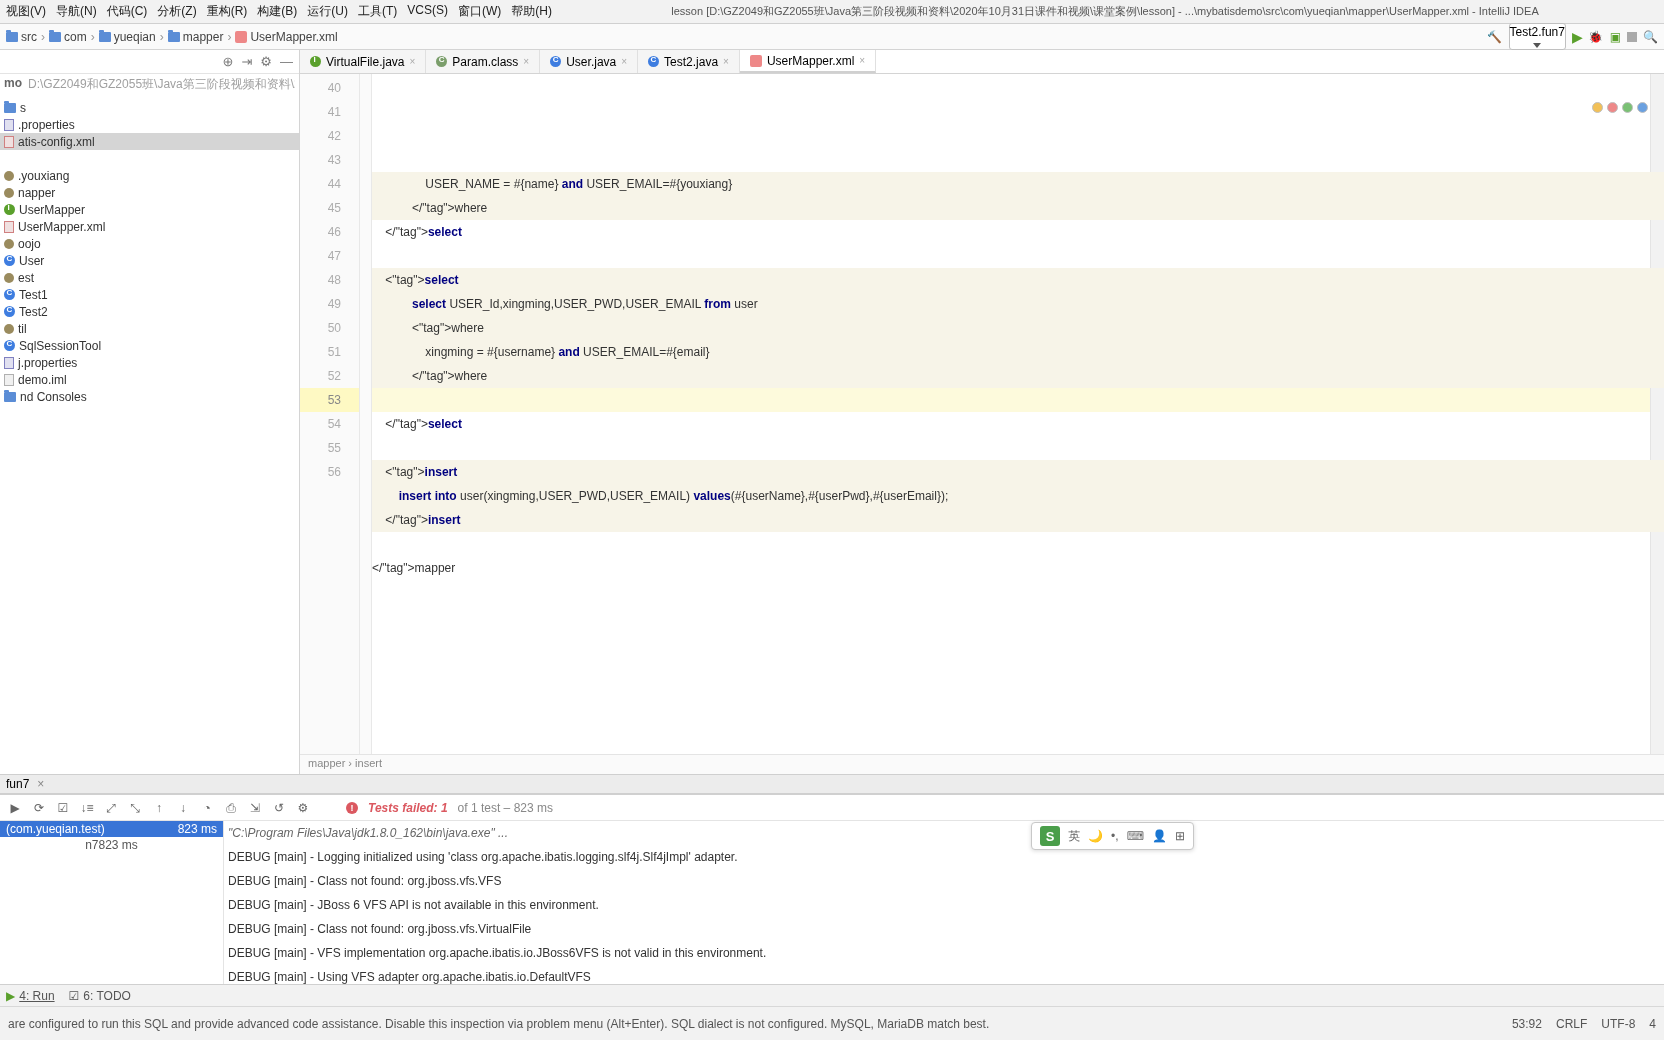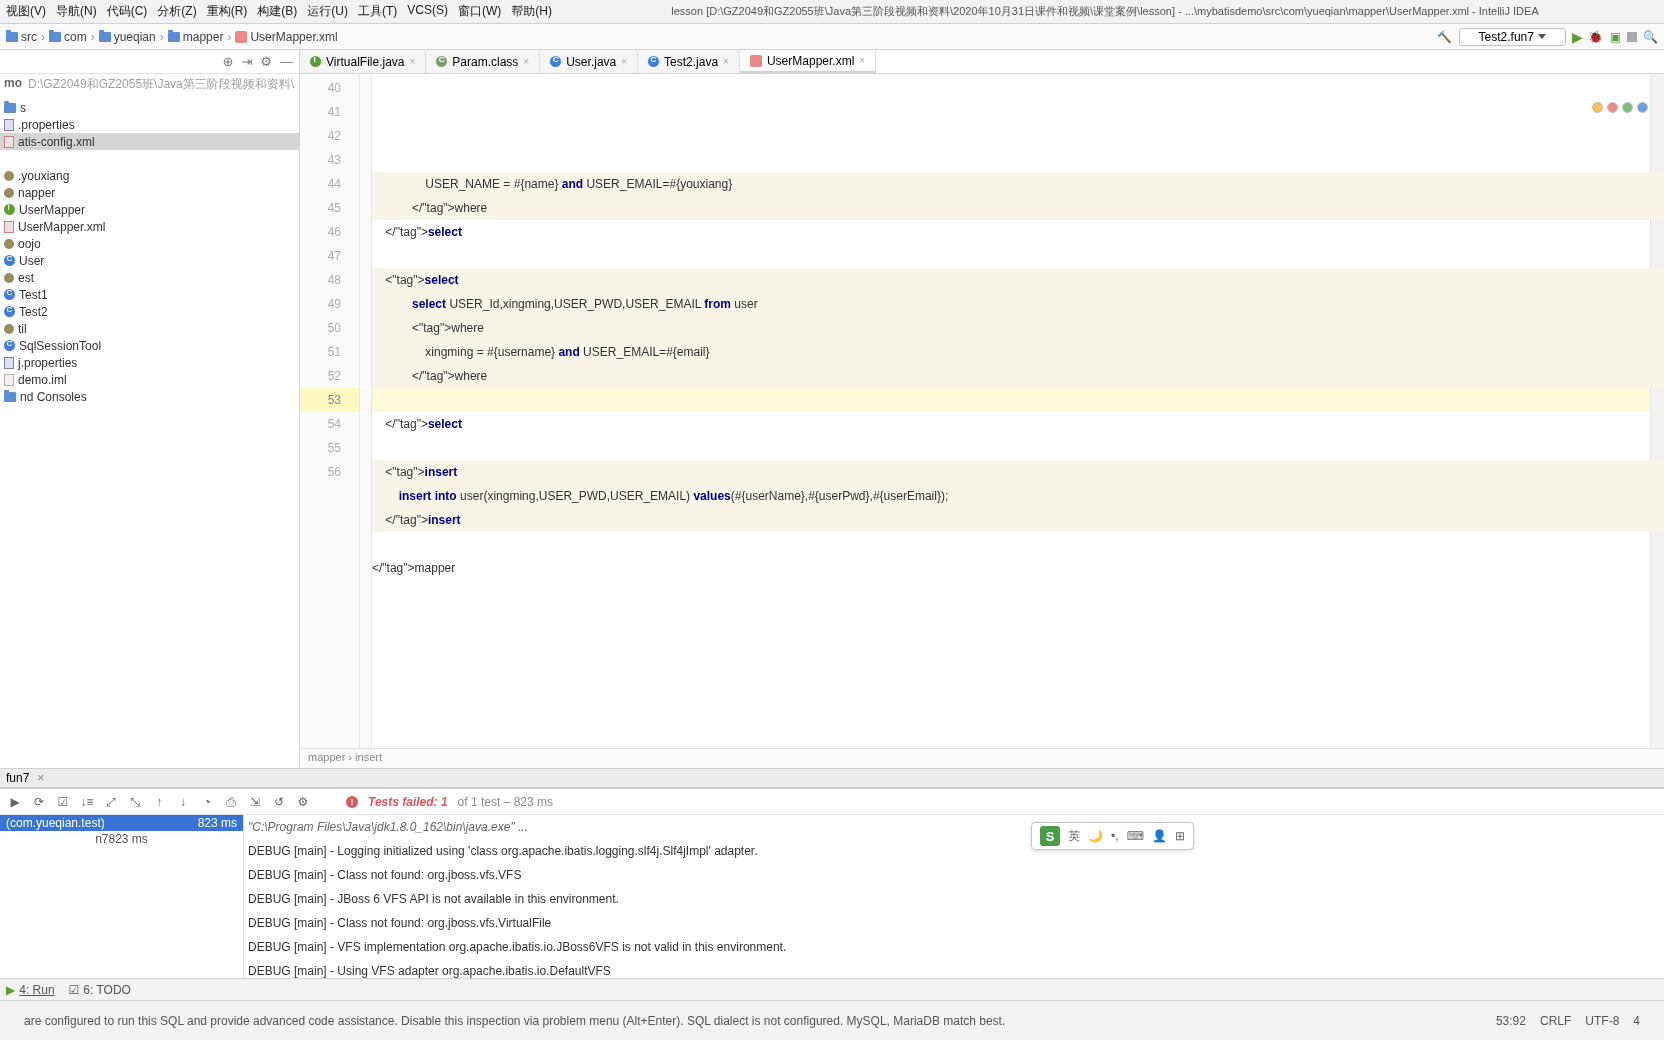"Test2.fun7" .run-config { flex-direction: none -> column; padding: 1px 19px -> 1px 0 }
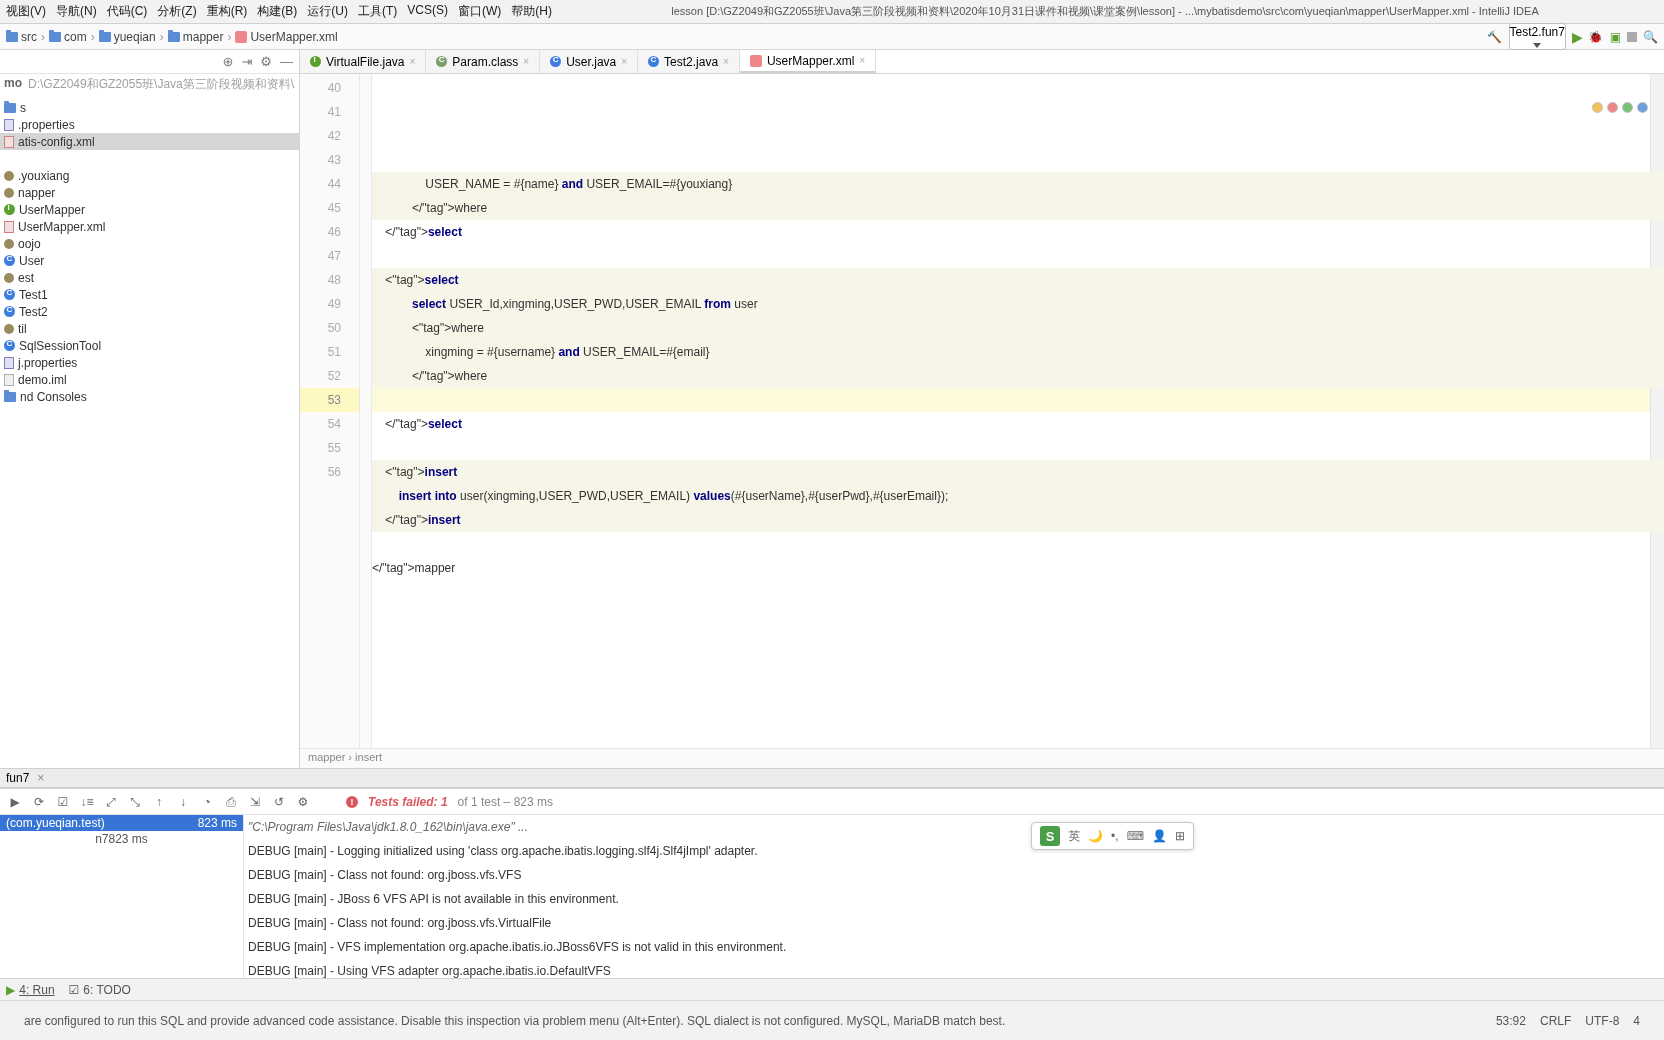"(com.yueqian.test)" .test-tree { width: 244px -> 224px }
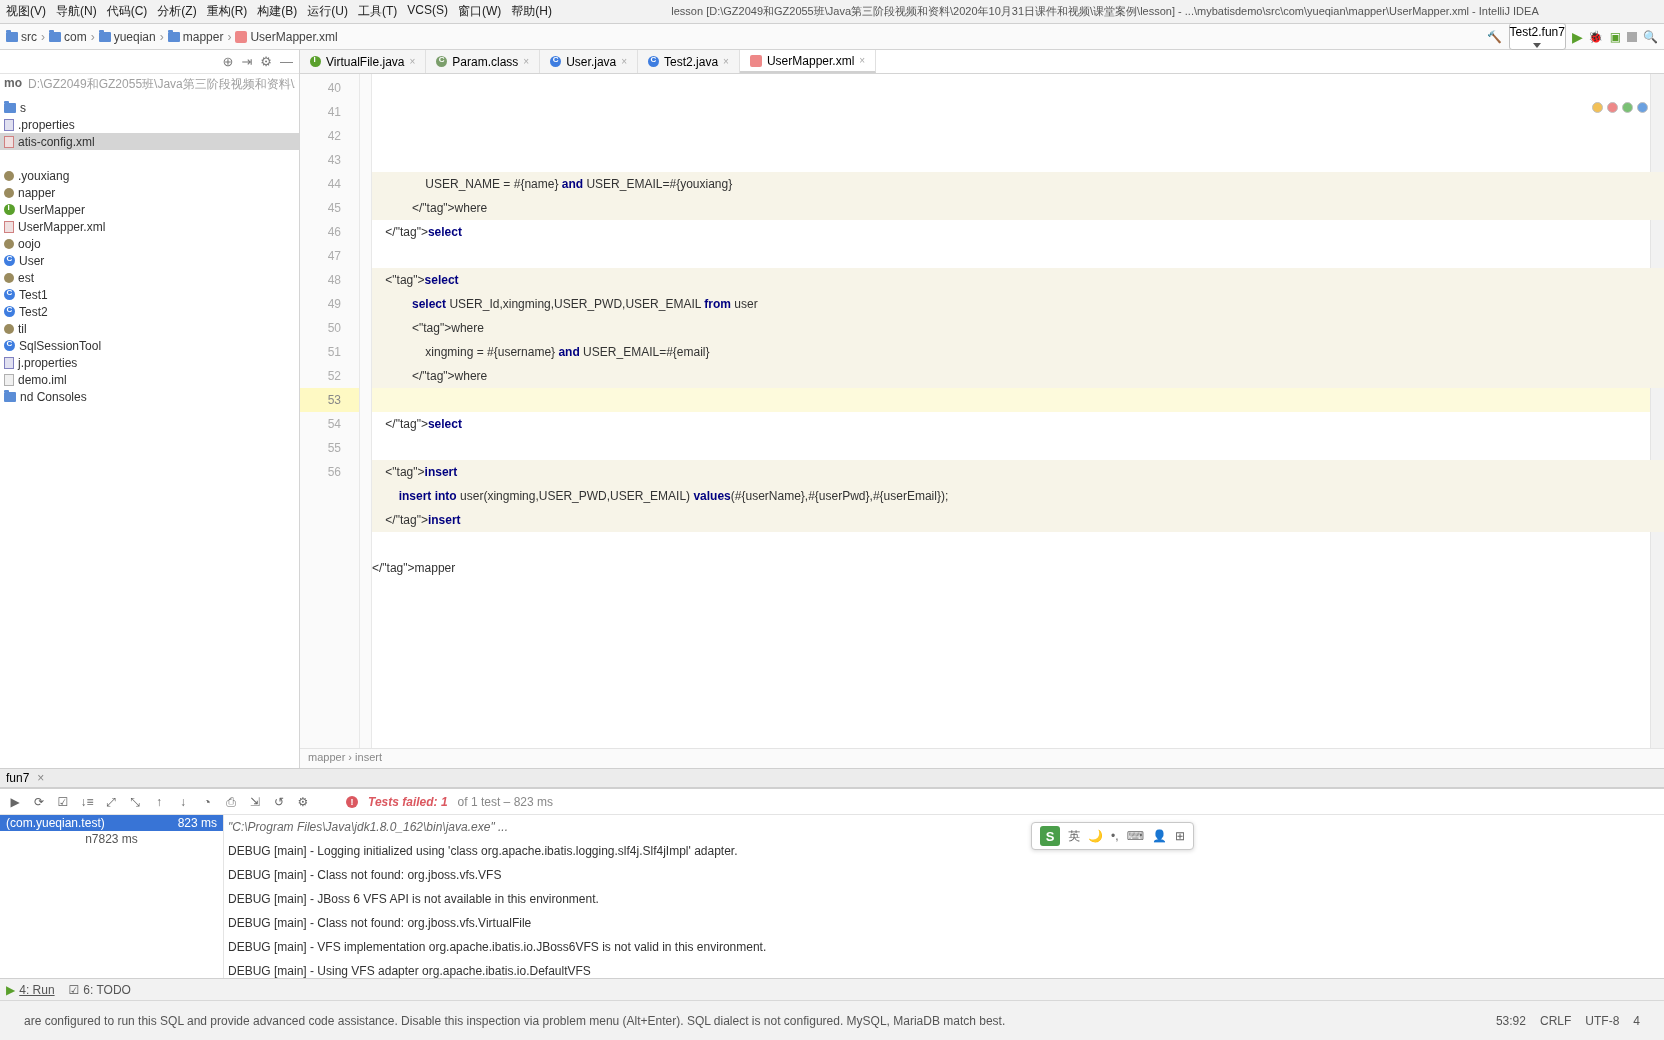"are configured to run this" .statusbar { height: 40px -> 34px; padding: 0 24px -> 0 8px }
